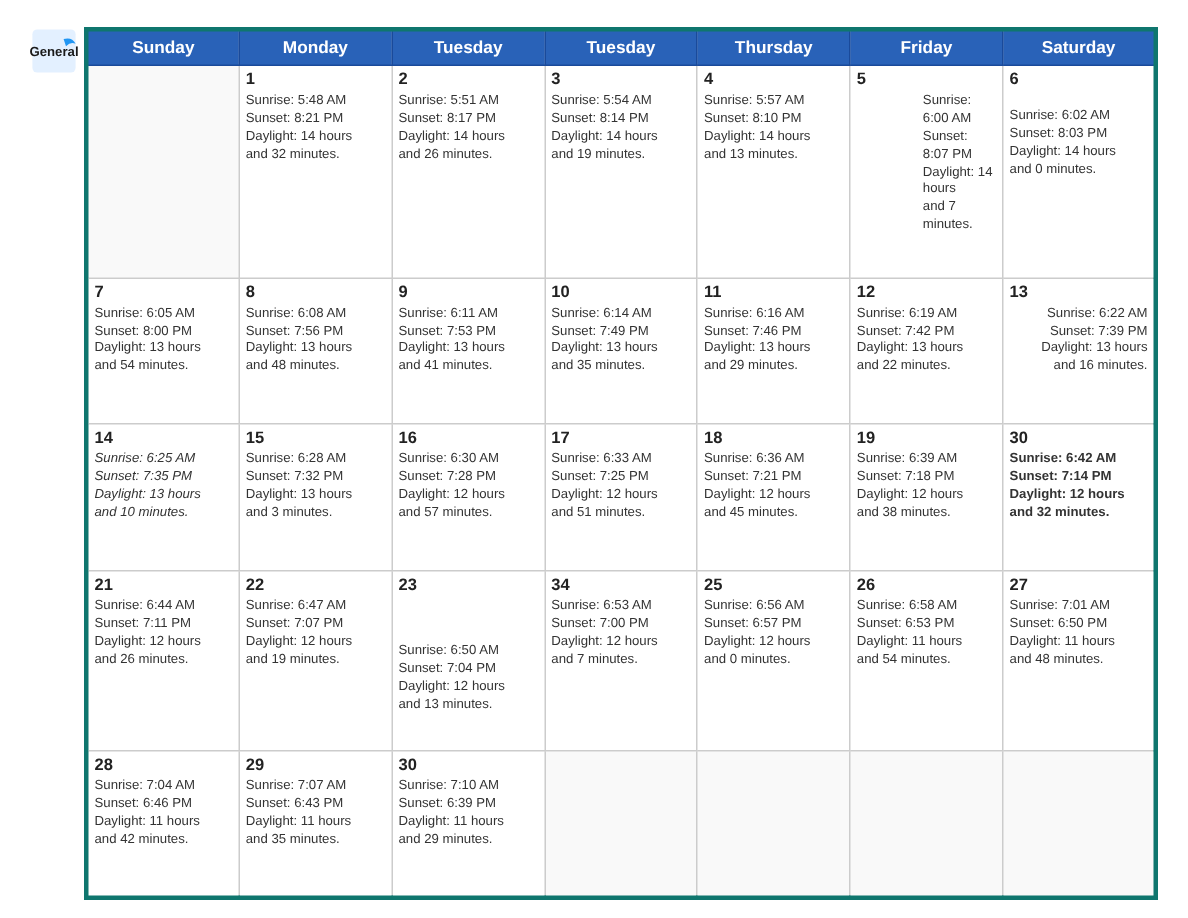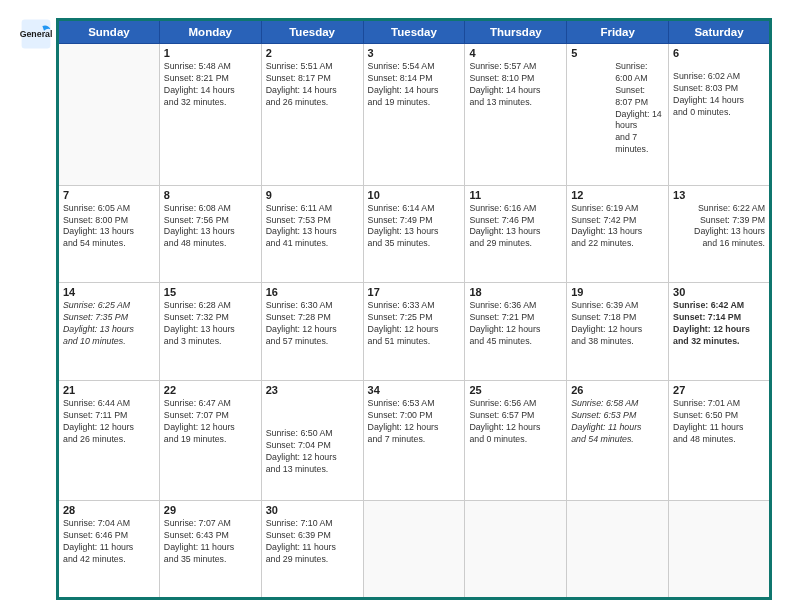"Sunrise: 6:58 AM" div.day-info { font-style: italic -> none }
